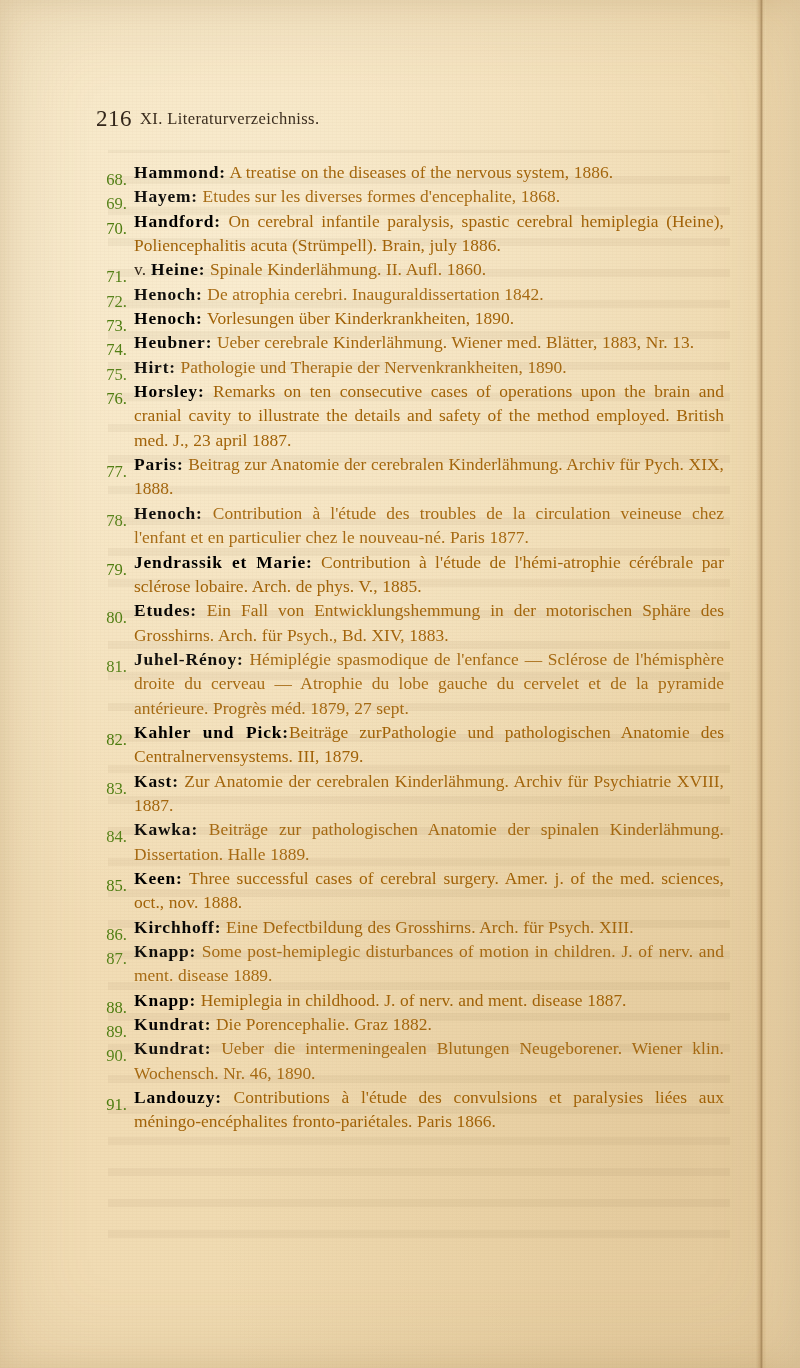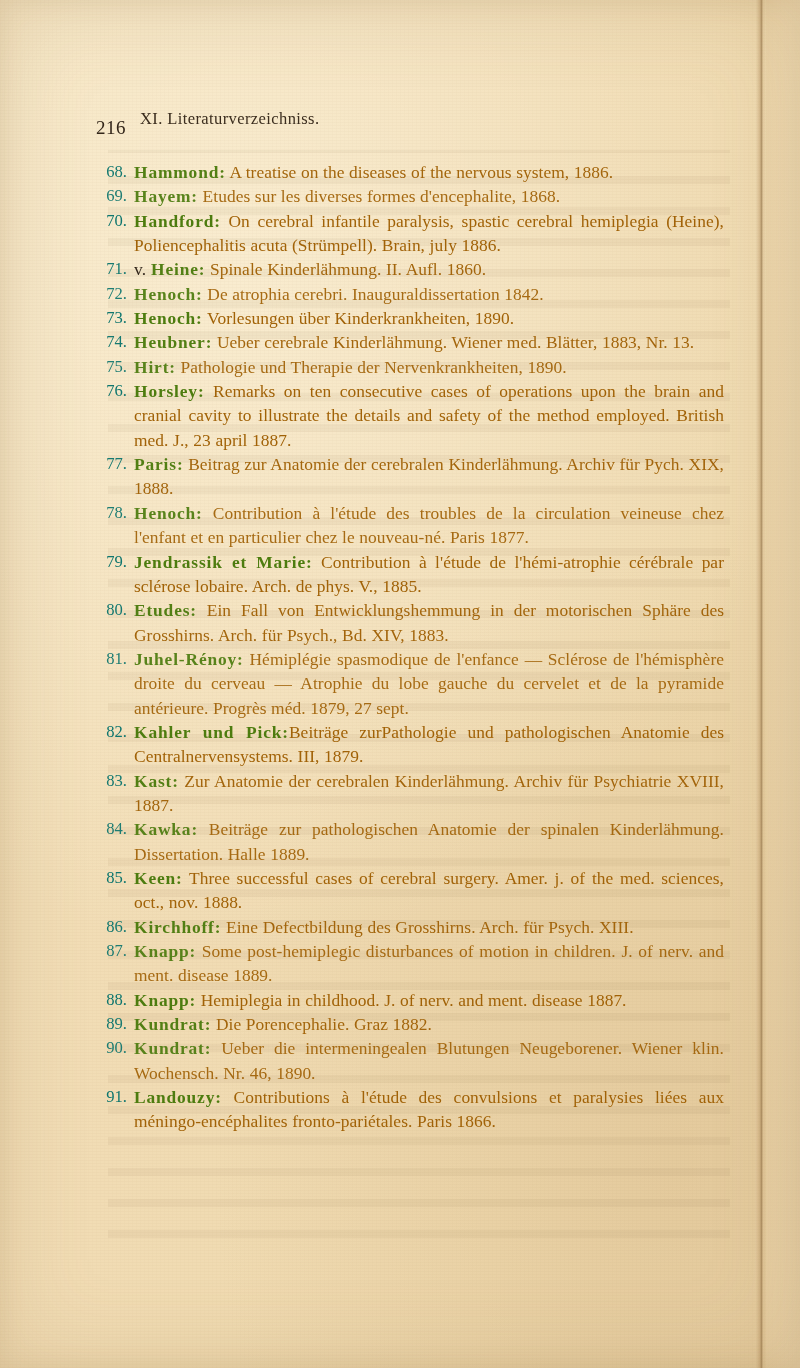"216" .folio { font-size: 19px -> 23px; margin-top: 11px -> none }
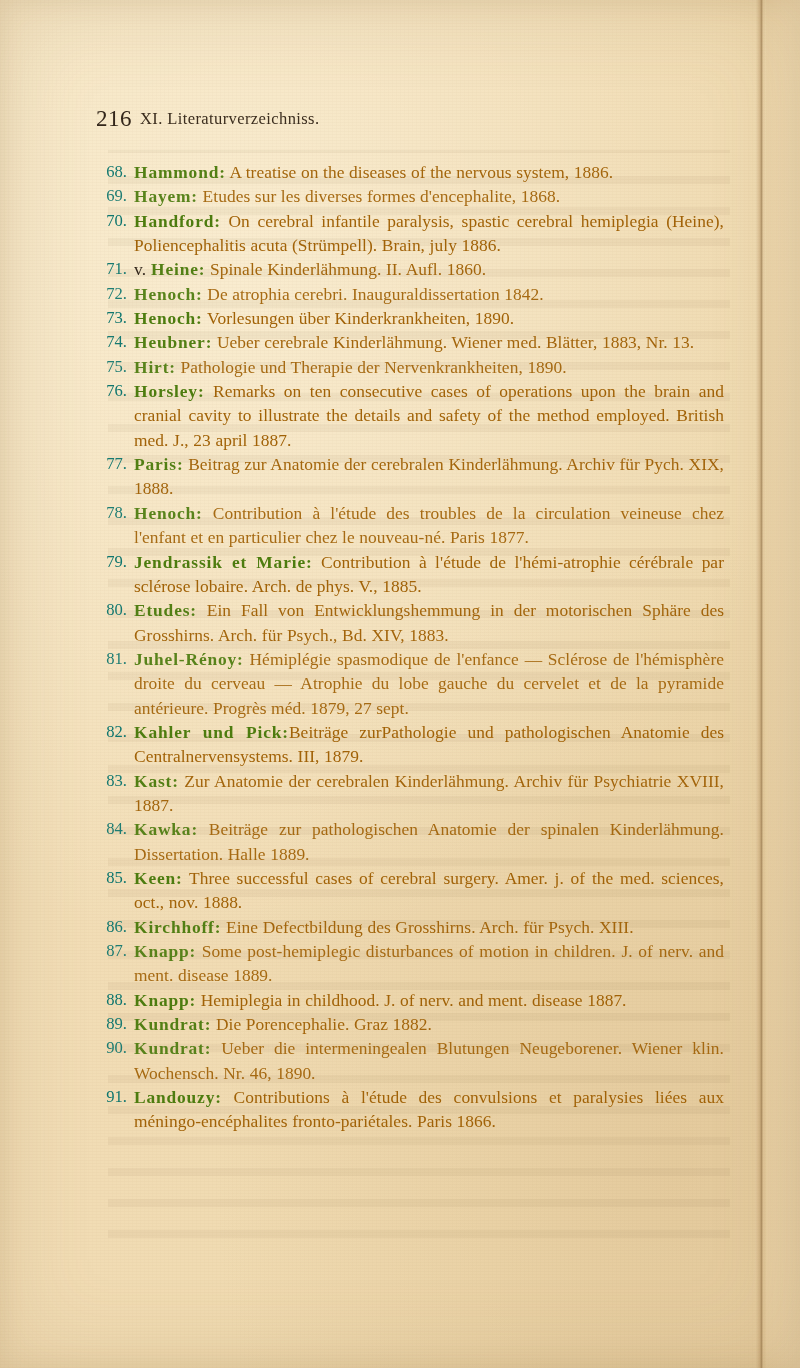"68." .bib-num { color: #0f766e -> #4d7c0f; top: 0 -> 8px }
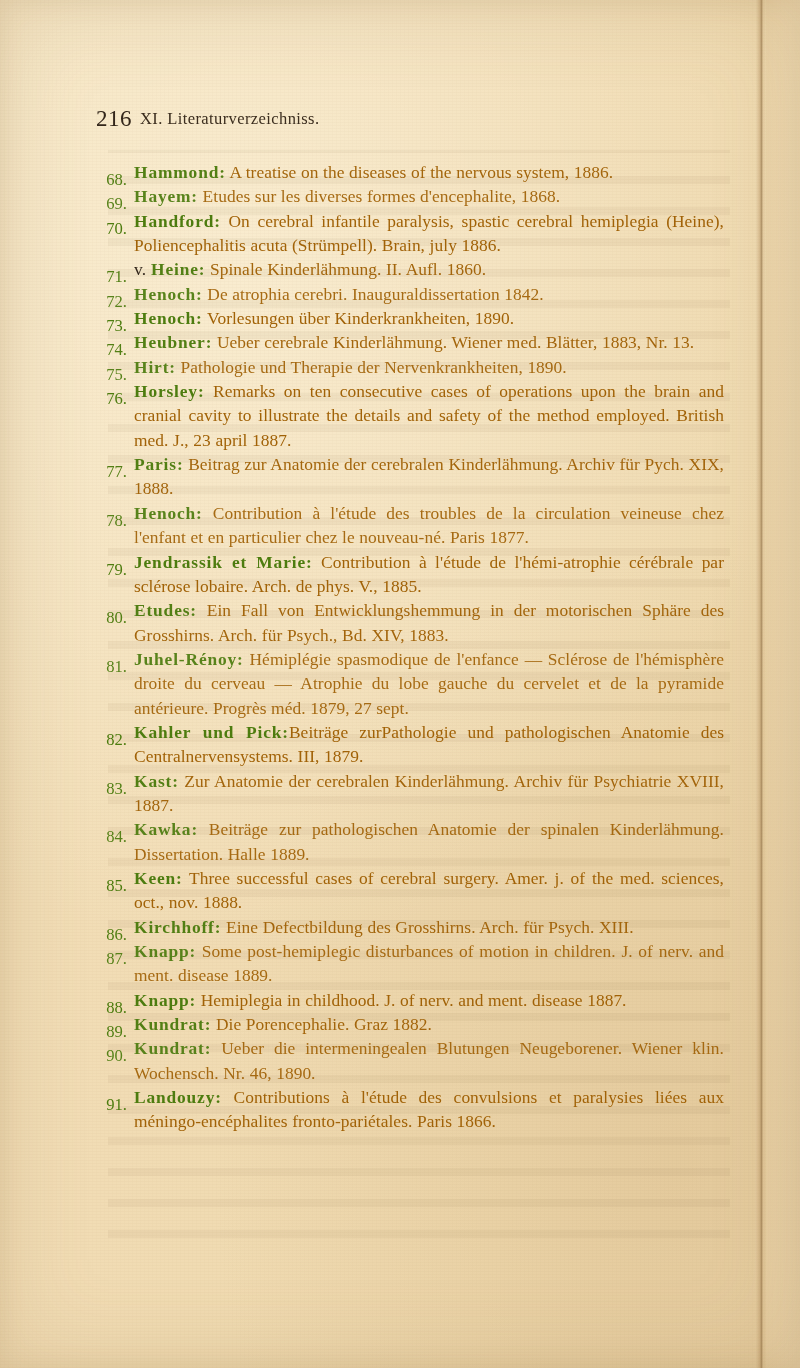"Hammond:" .bib-author { color: #4d7c0f -> #000000 }
